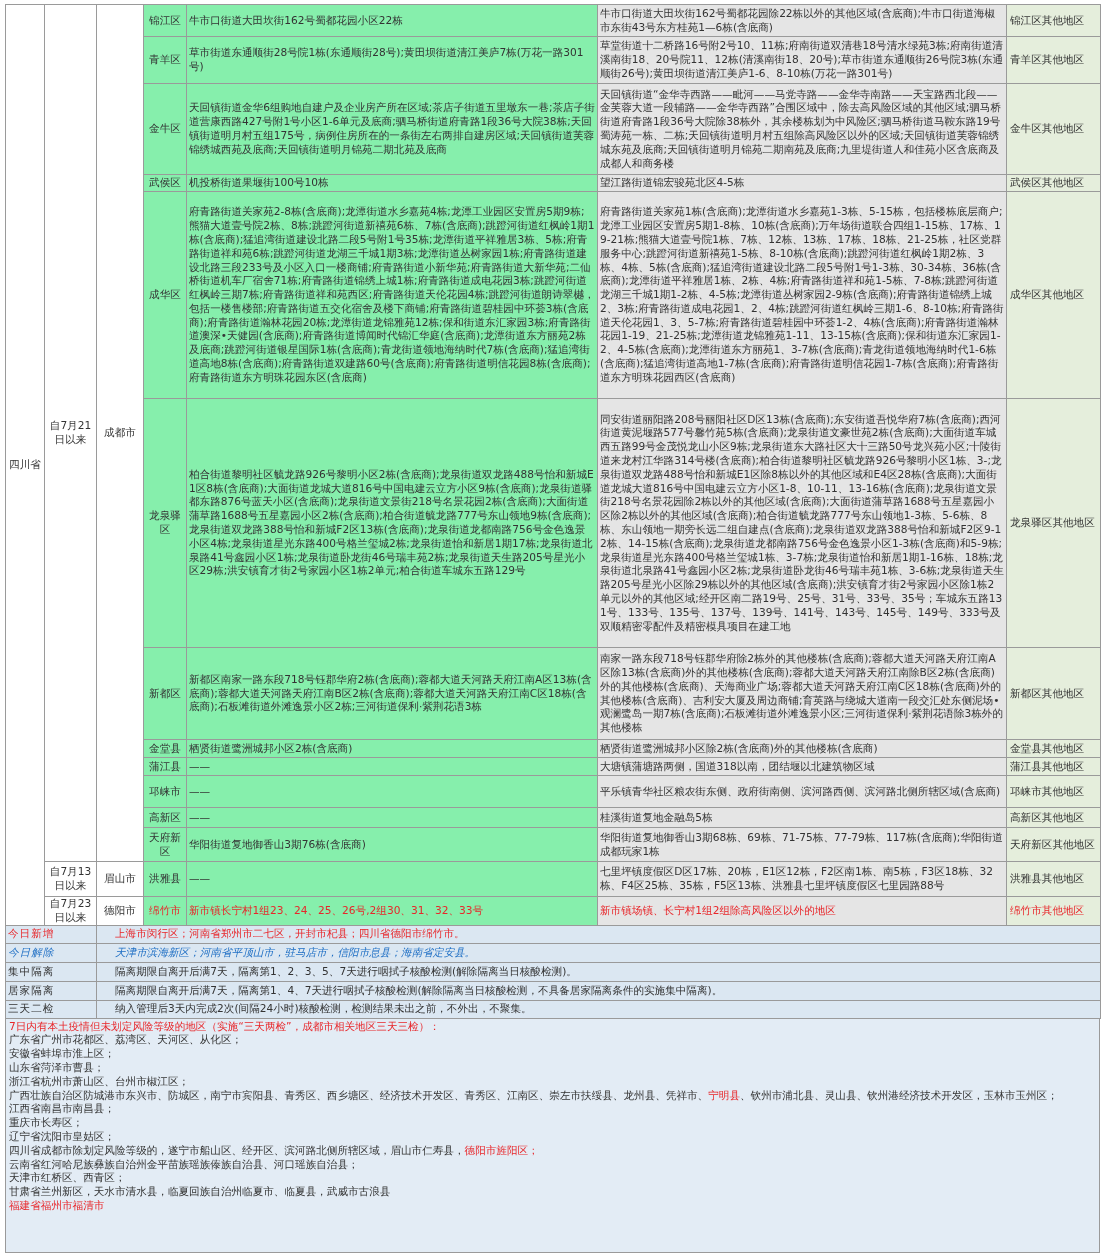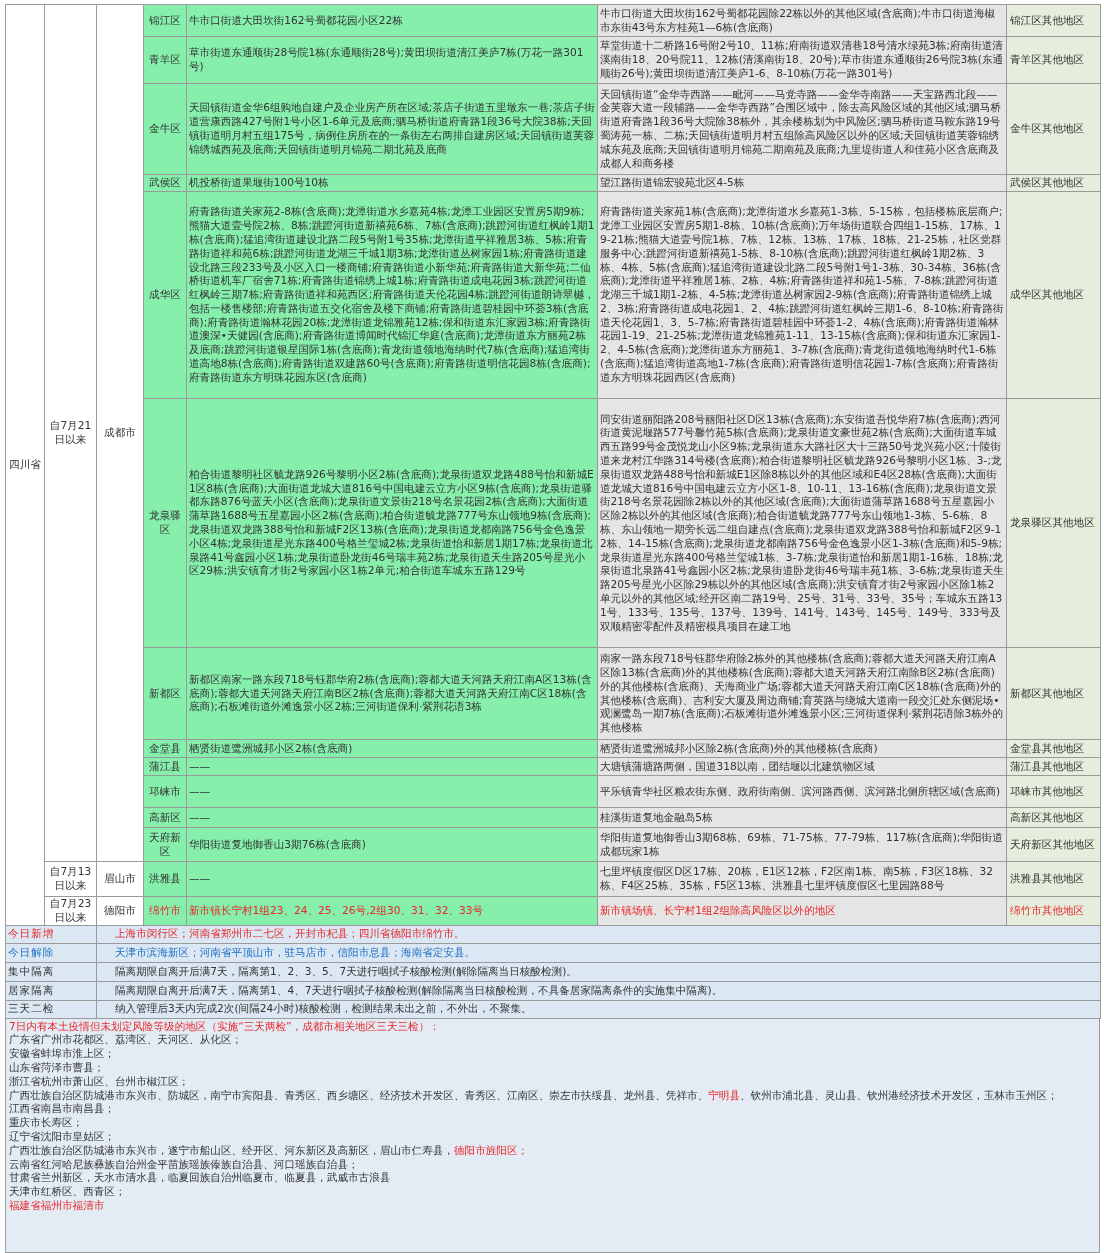"今日解除" .blue { font-style: none -> italic }
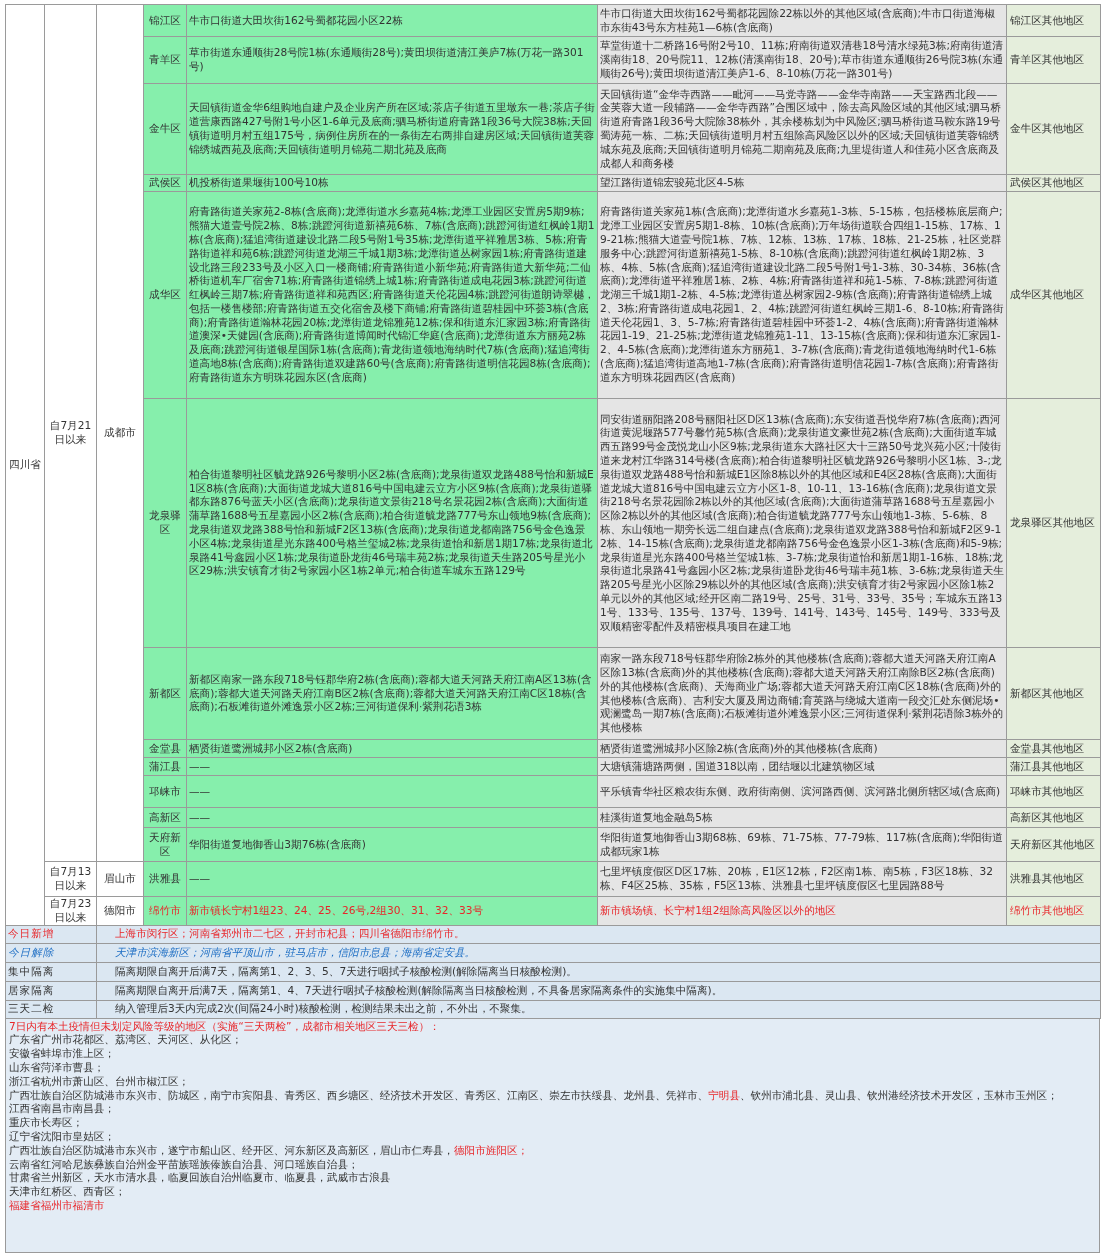"广西壮族自治区防城港市东兴市，遂宁市船山区、经开区、河东新区及高新区，眉山市仁寿" span { text: 广西壮族自治区防城港市东兴市，遂宁市船山区、经开区、河东新区及高新区 -> 四川省成都市除划定风险等级的，遂宁市船山区、经开区、滨河路北侧所辖区域 }
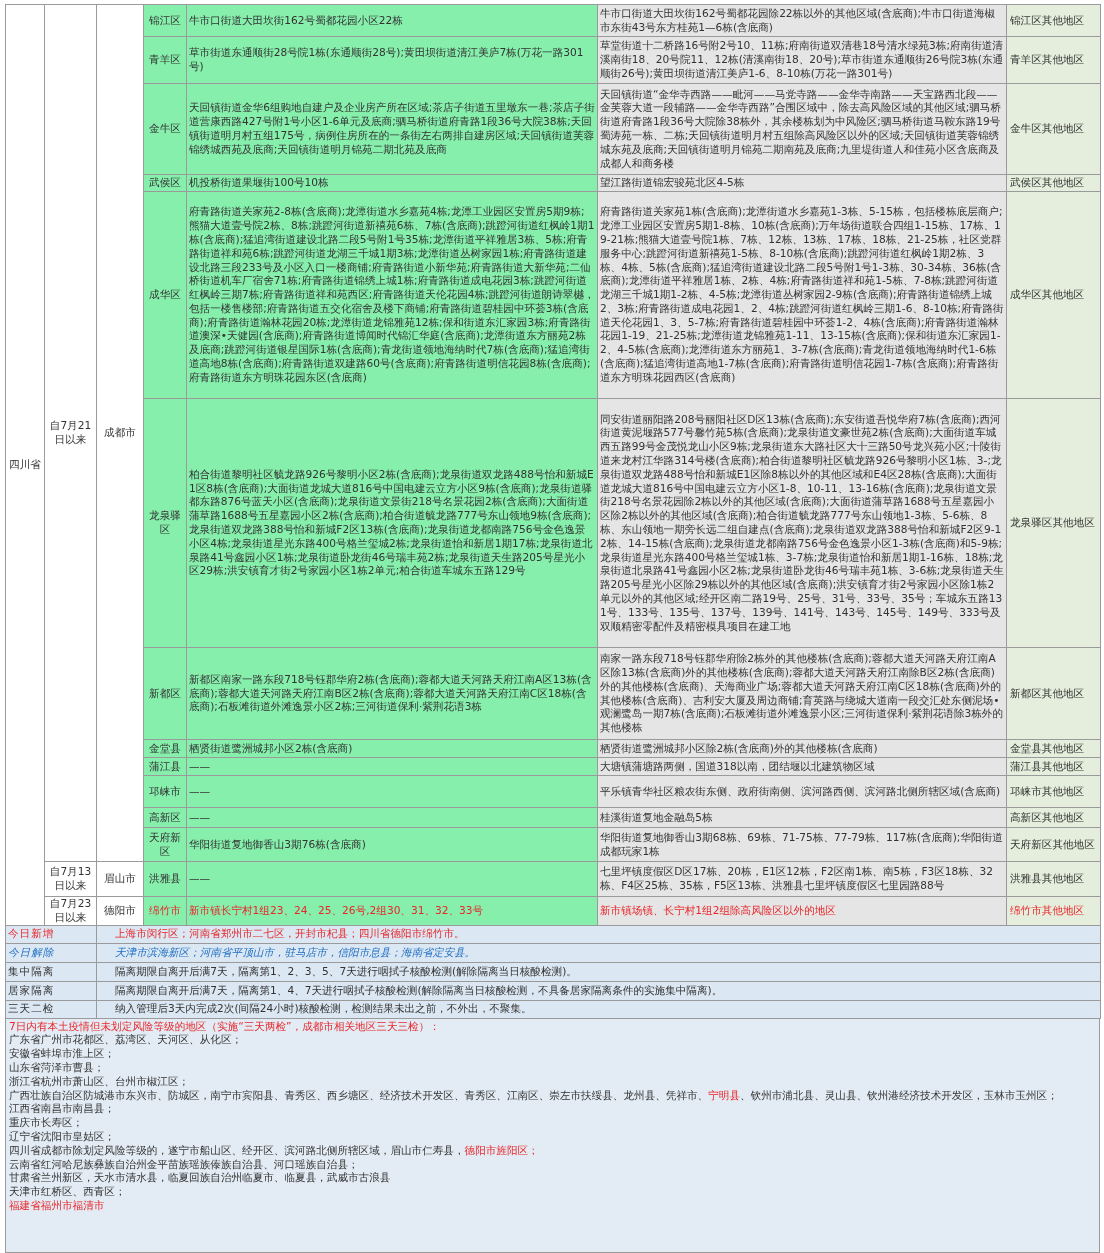"甘肃省兰州新区，天水市清水县，临夏回族自治州临夏市、临夏县，武威市古浪县" div.line { order: before "天津市红桥区、西青区；" -> after "天津市红桥区、西青区；" }
